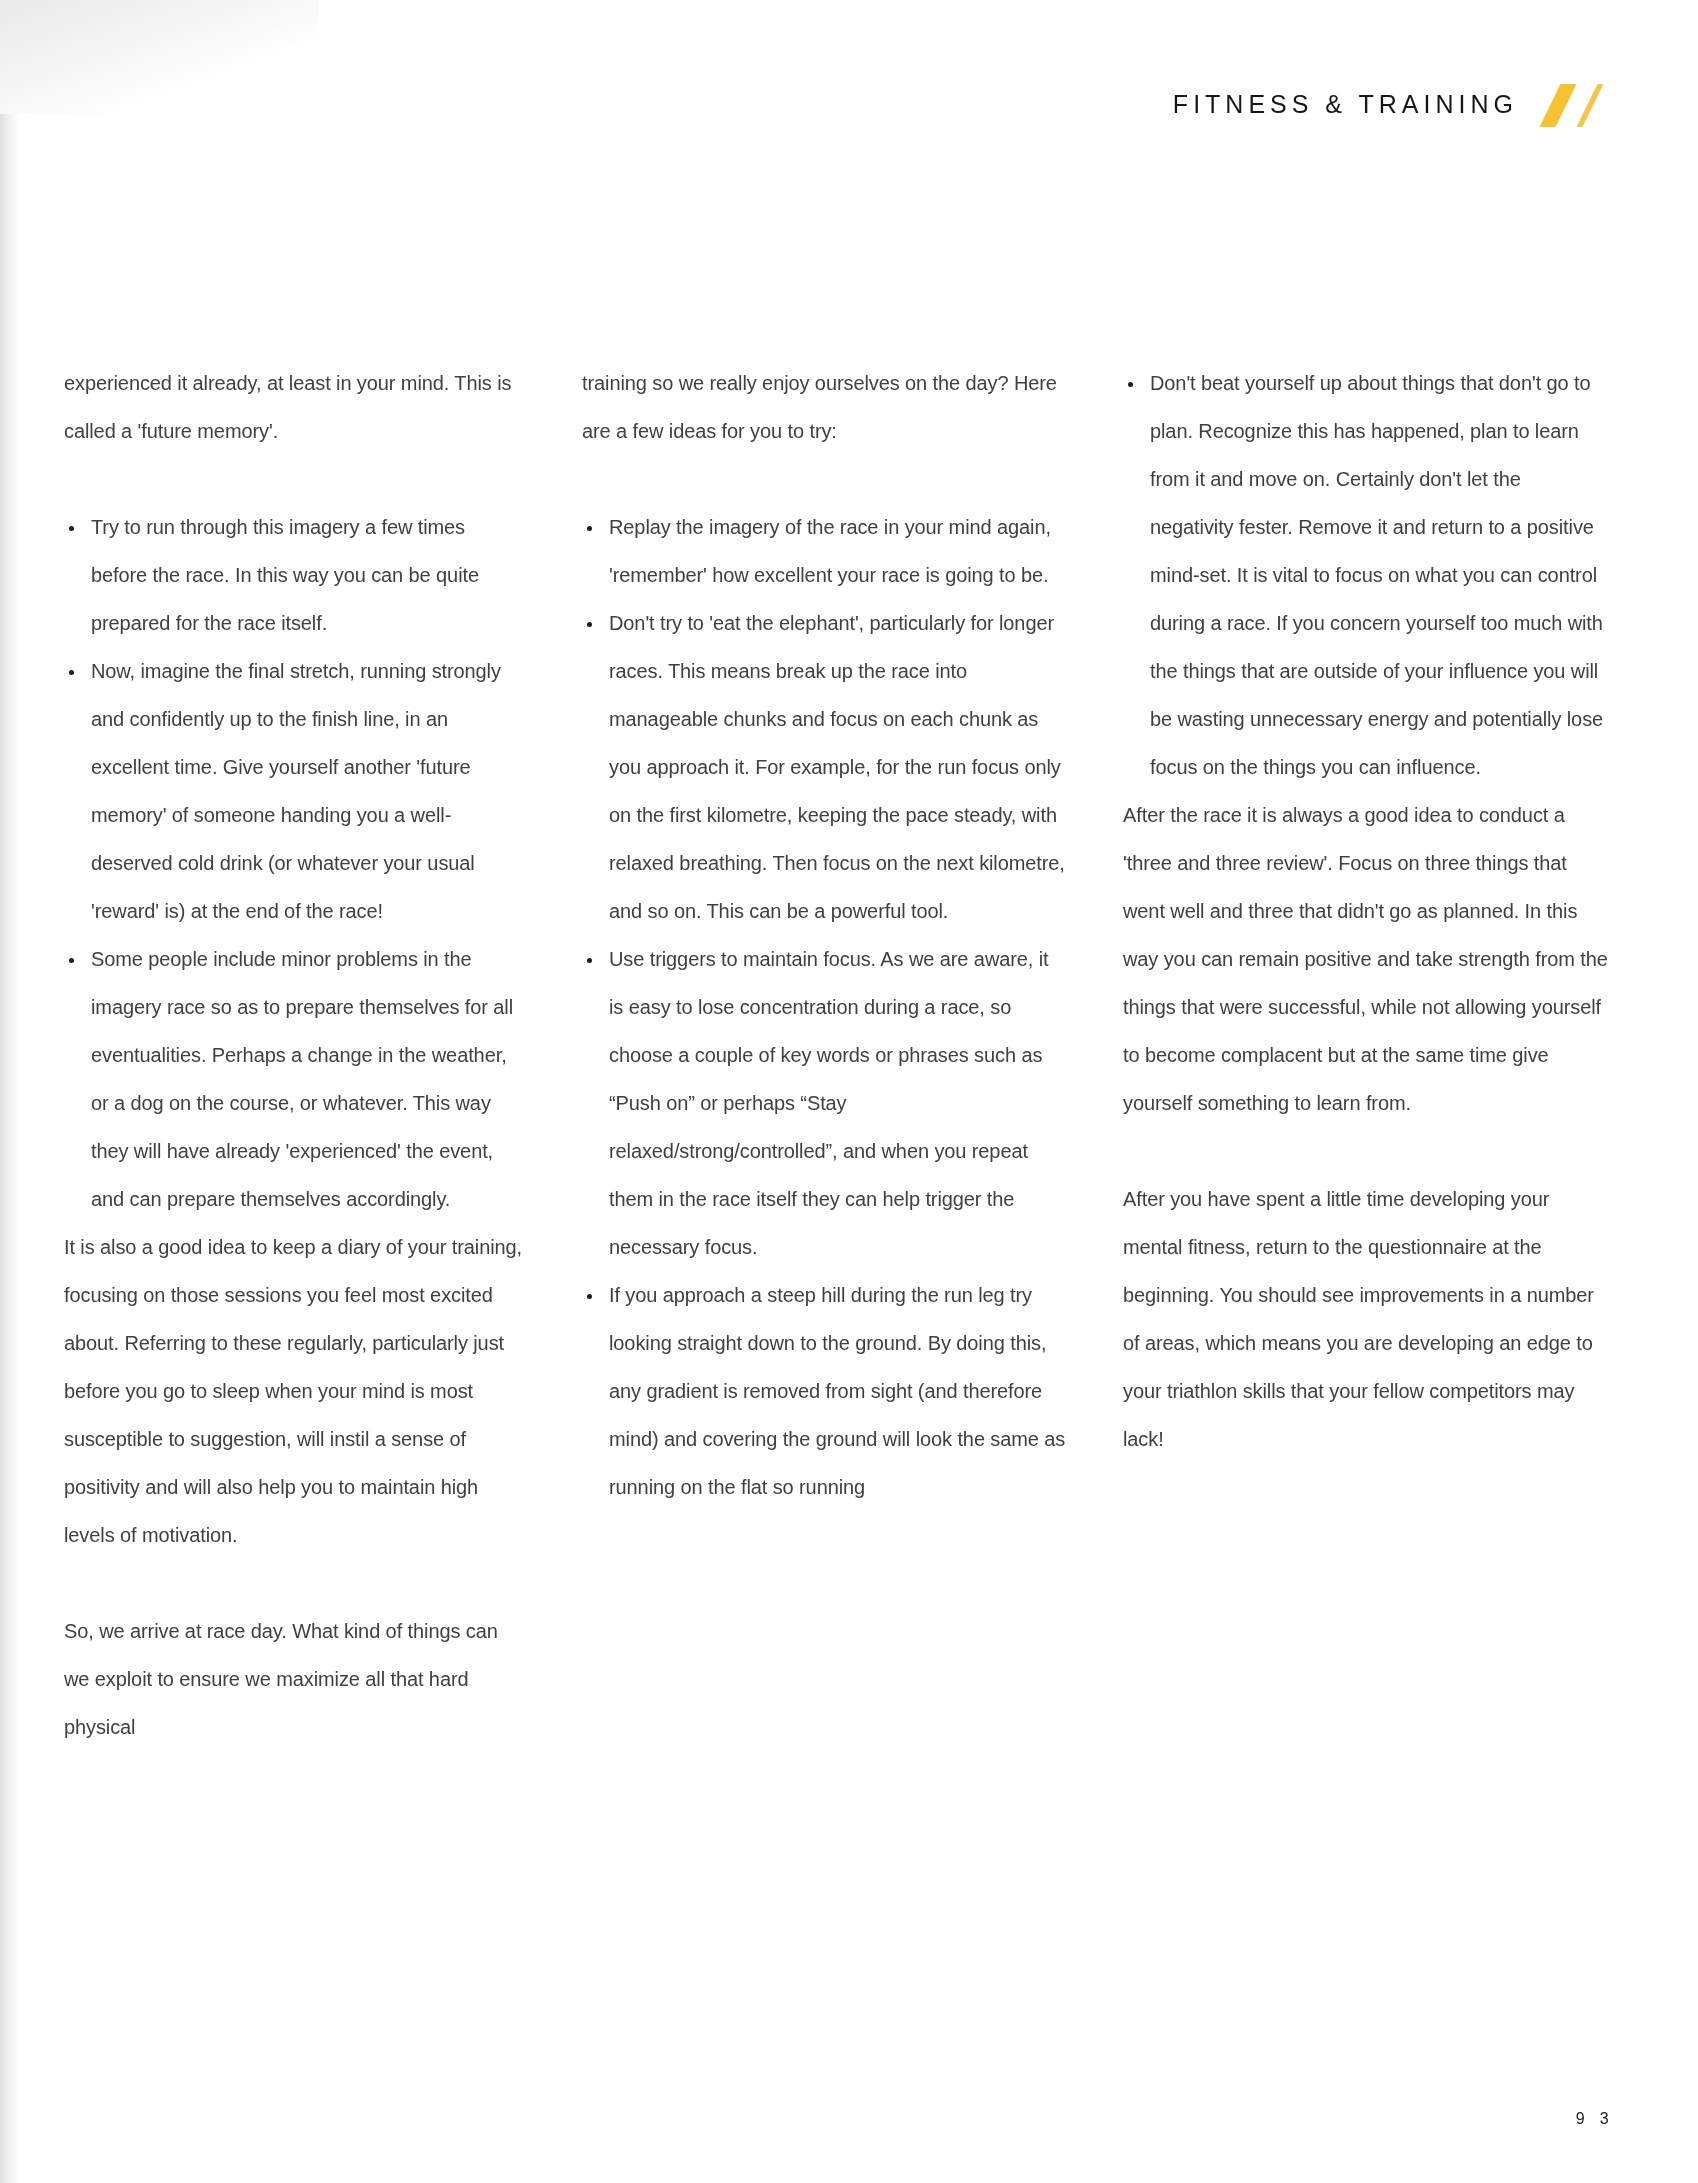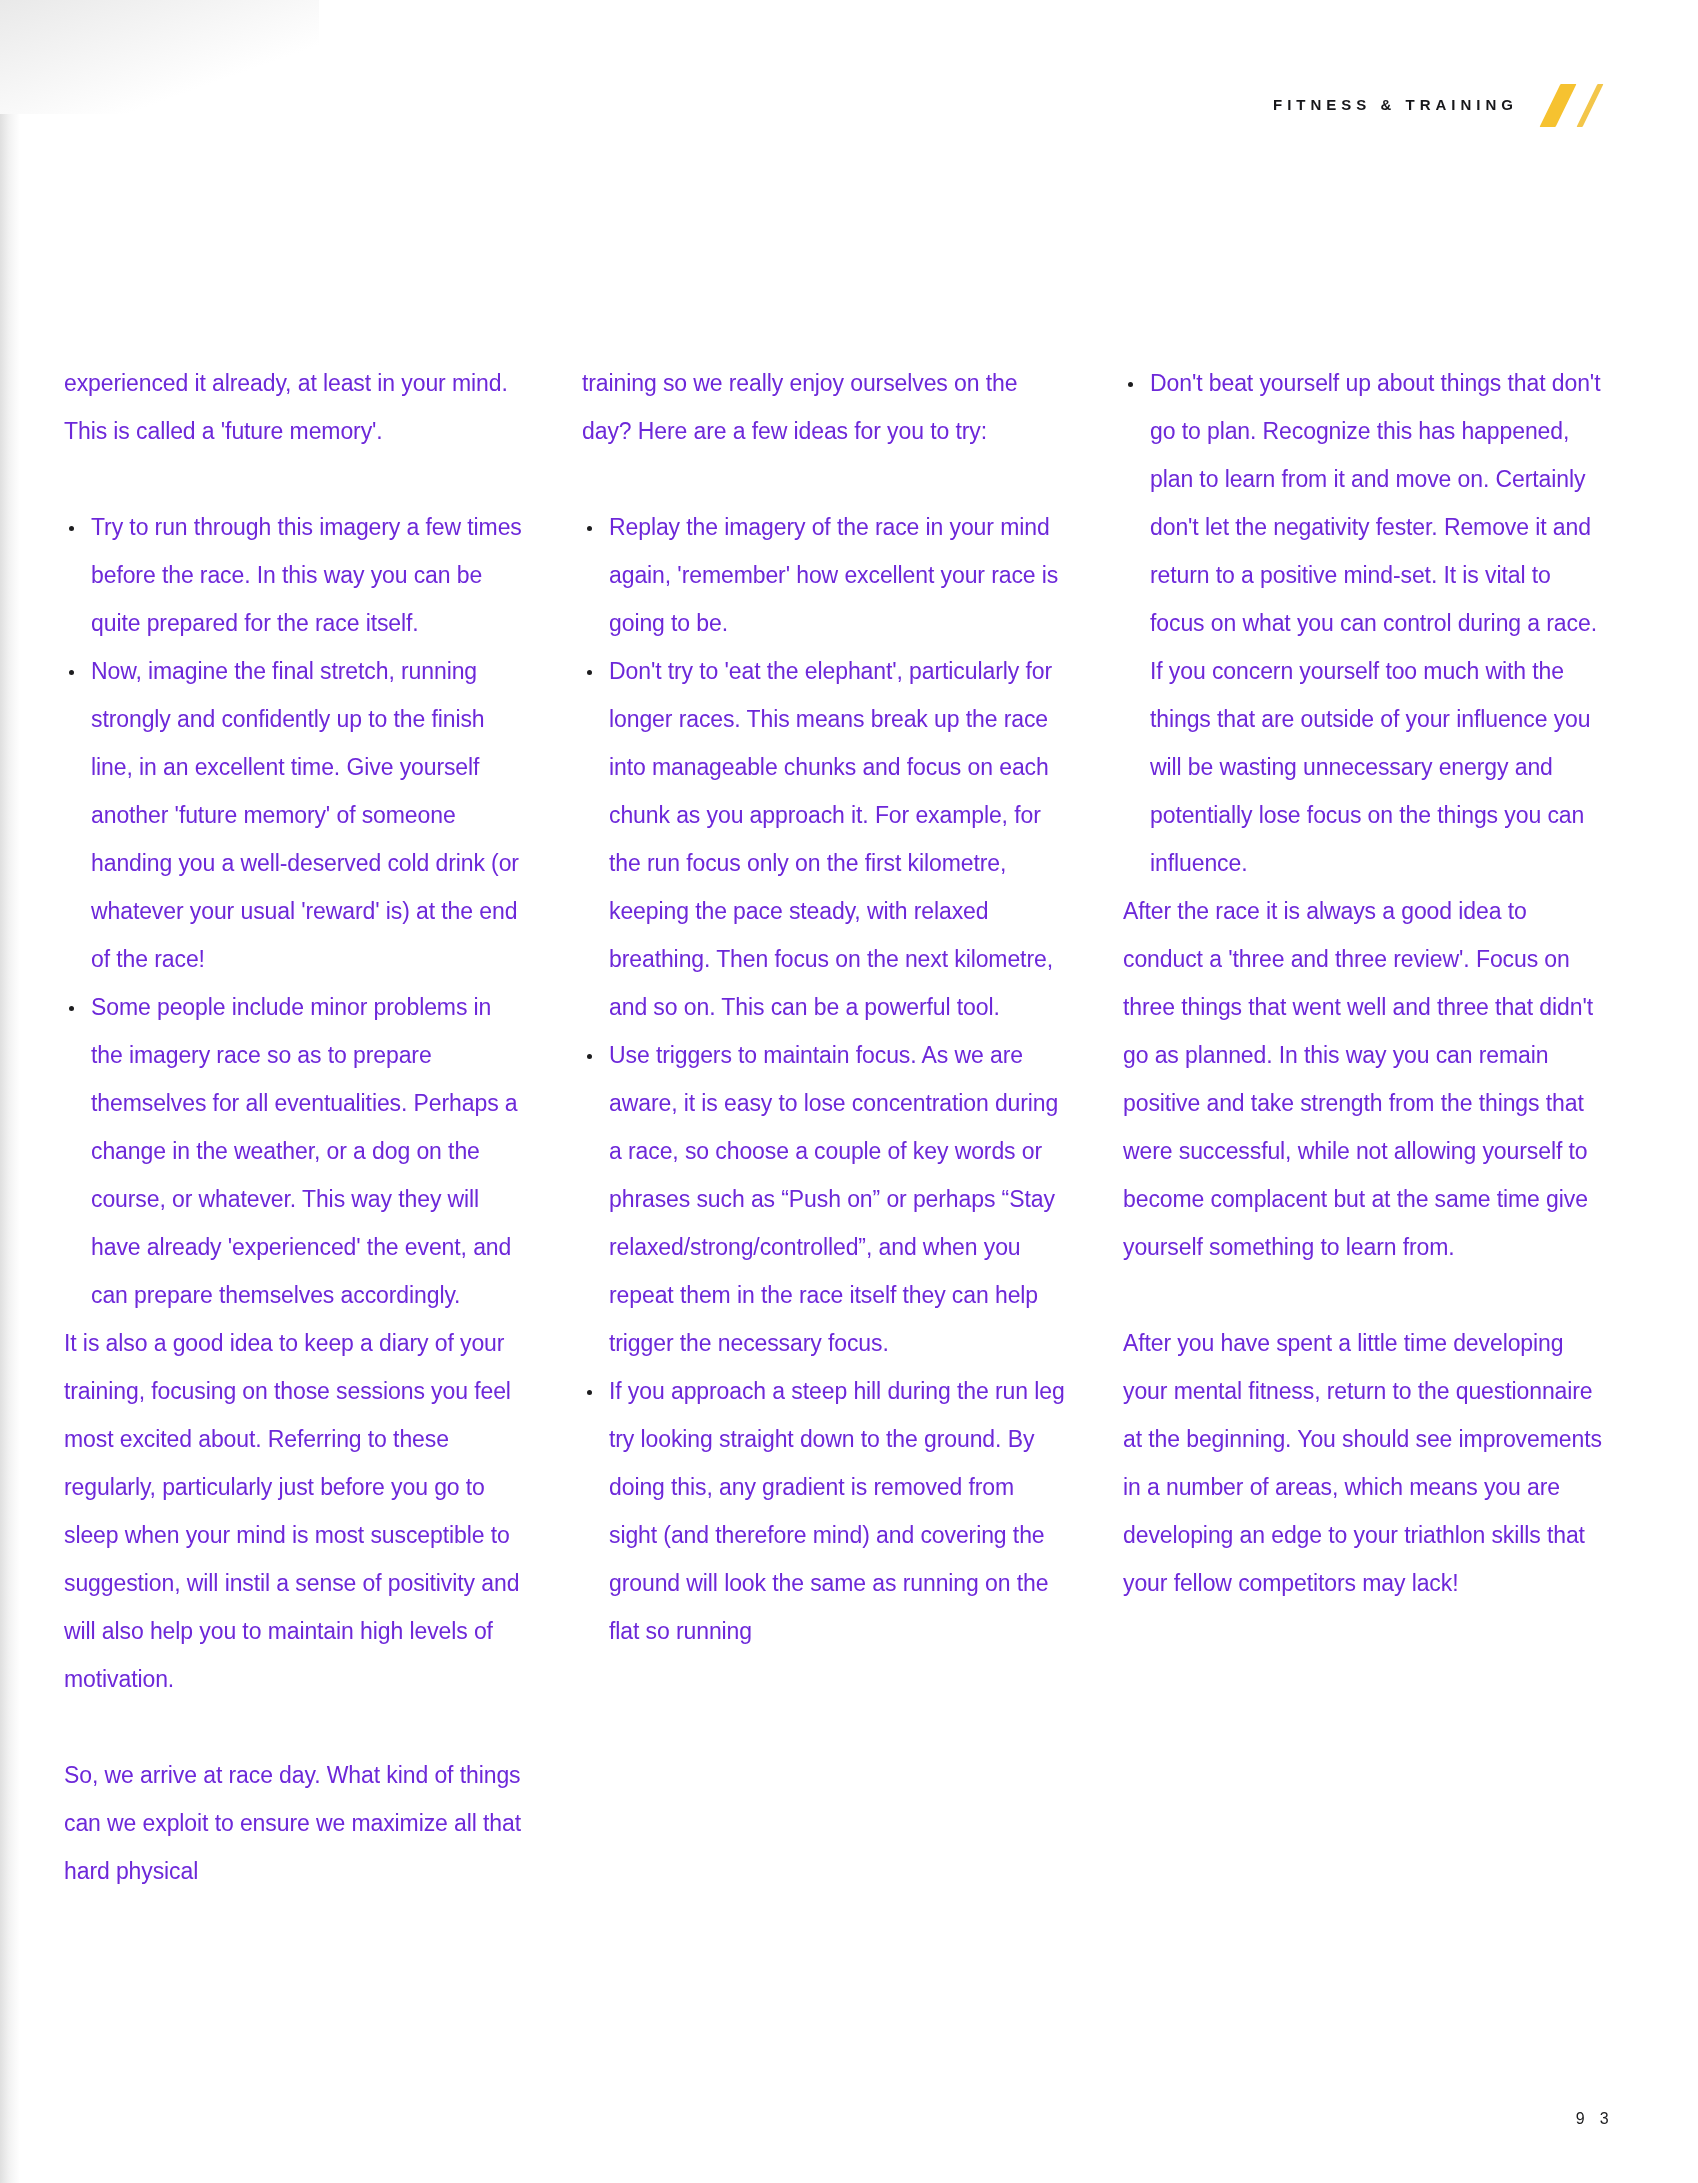"FITNESS & TRAINING" .runhead-title { font-size: 15px -> 25px; font-weight: bold -> normal }
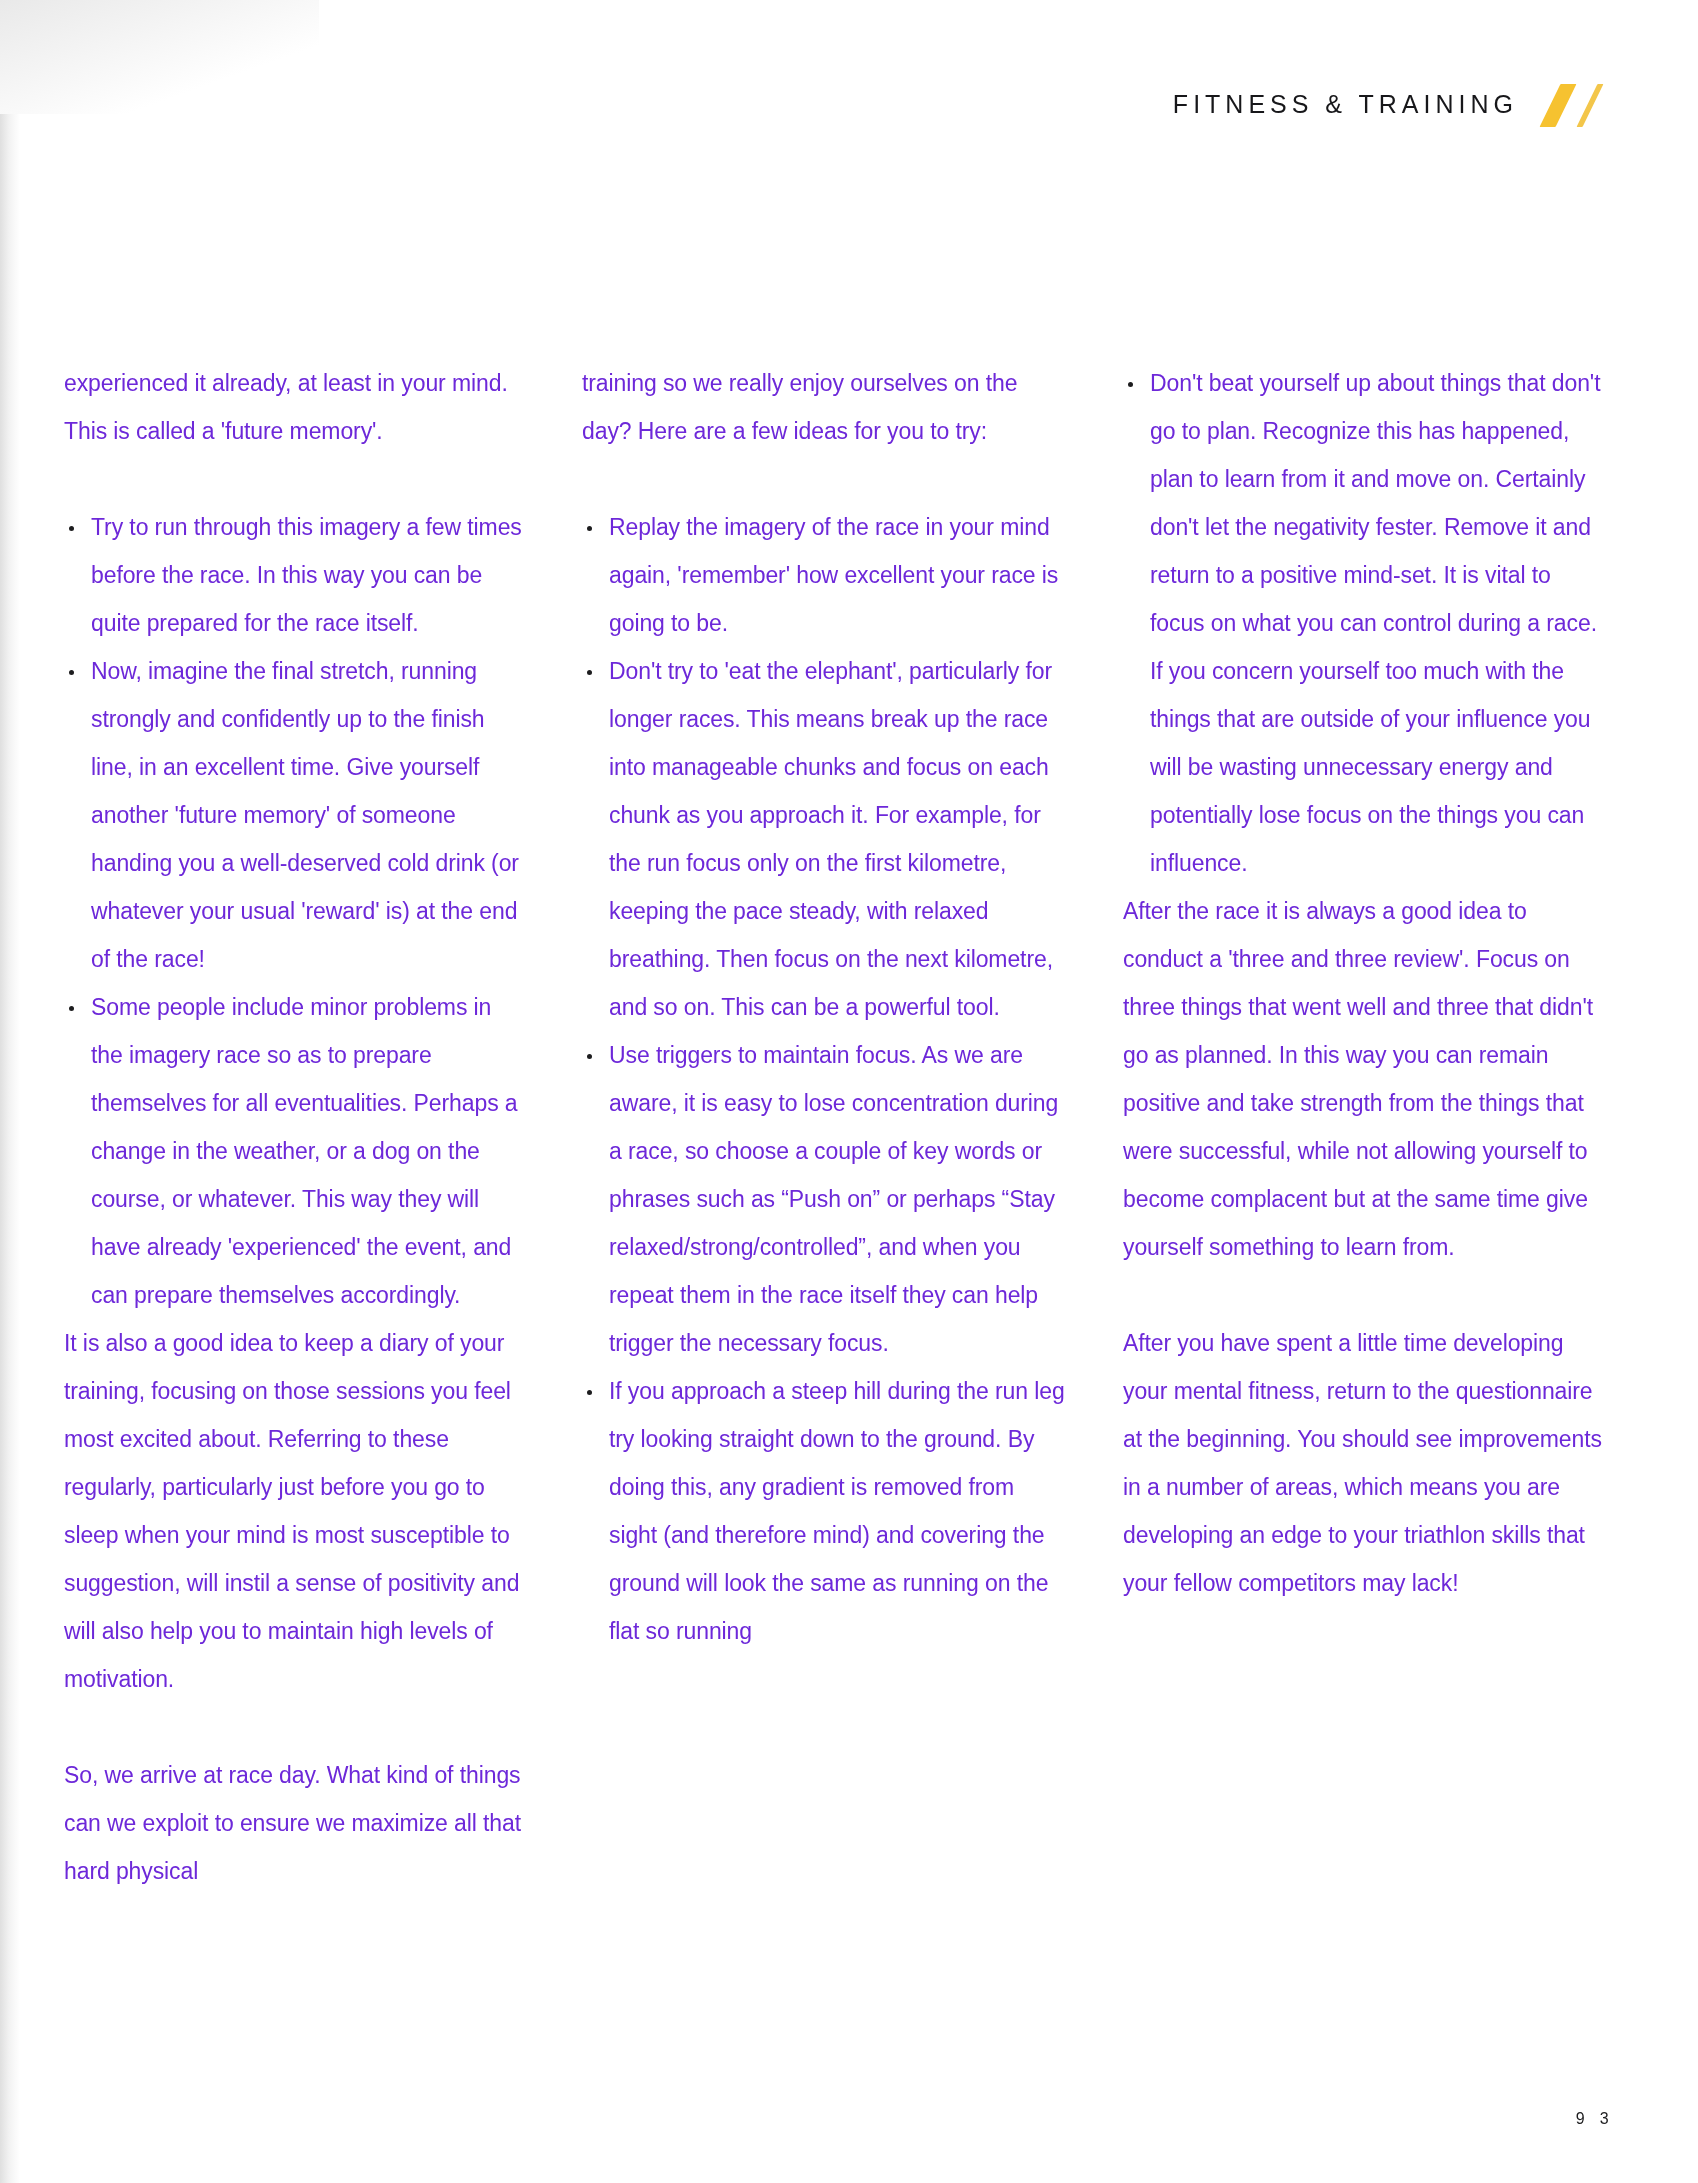"experienced it already, at least" p.para, li.bullet { color: #6d28d9 -> #404040; font-size: 23px -> 20px }
